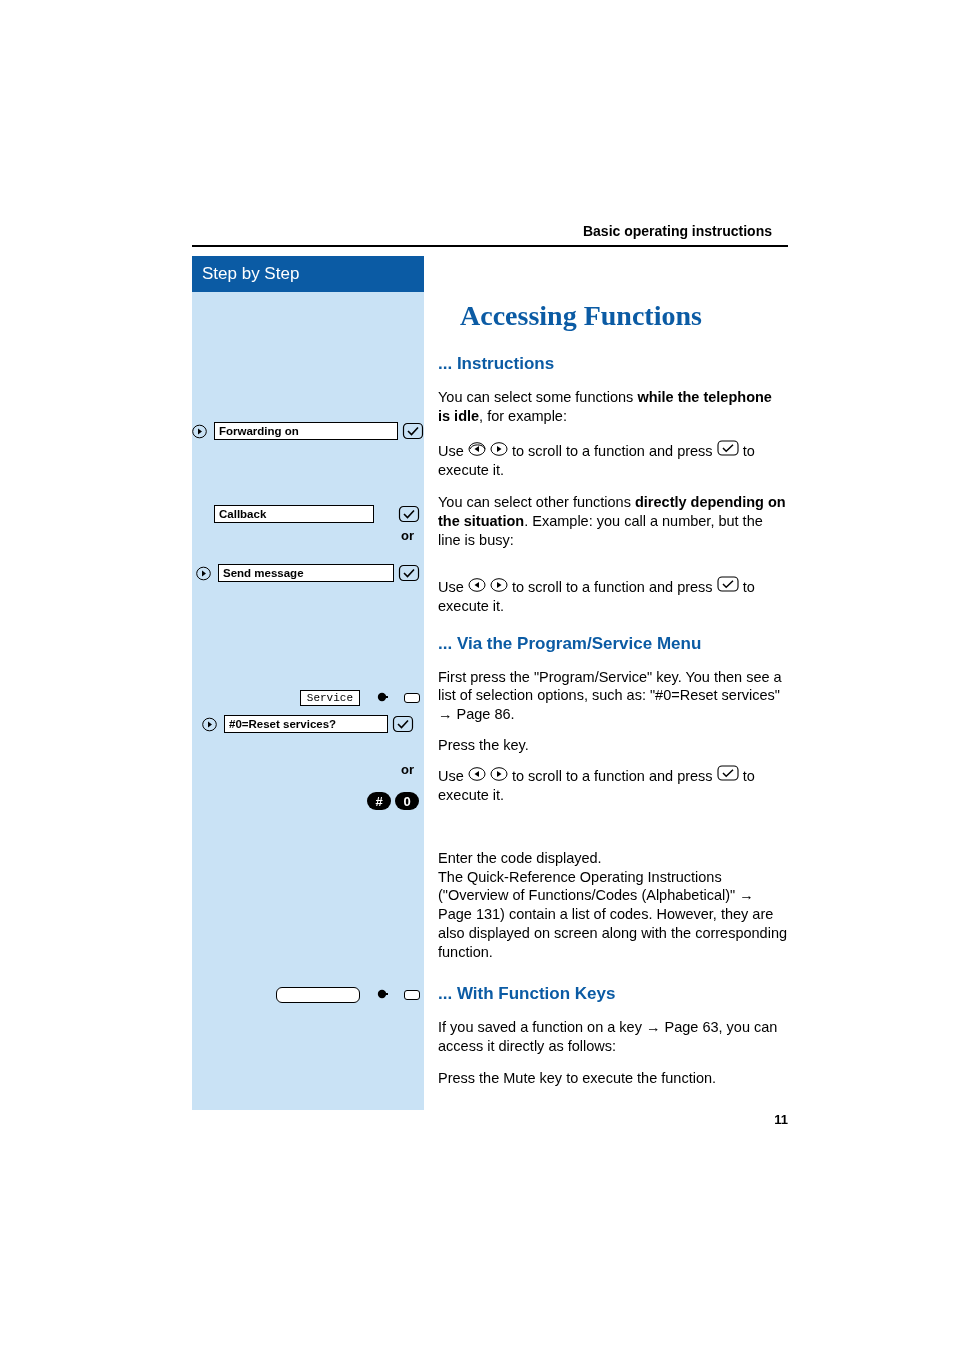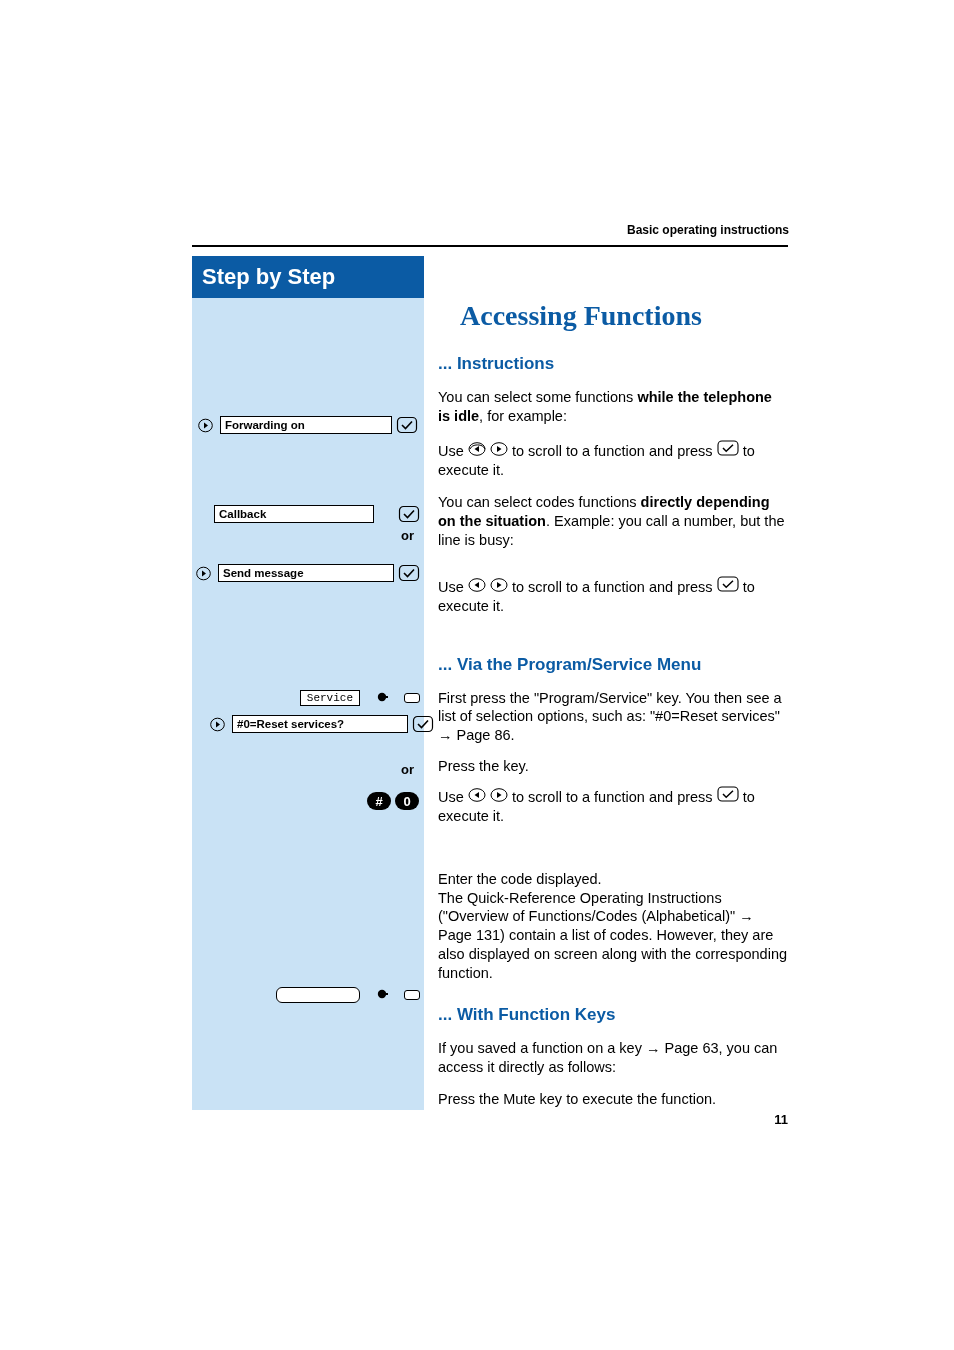"Basic operating instructions" .header-right { font-size: 12px -> 14px; right: 165px -> 182px }
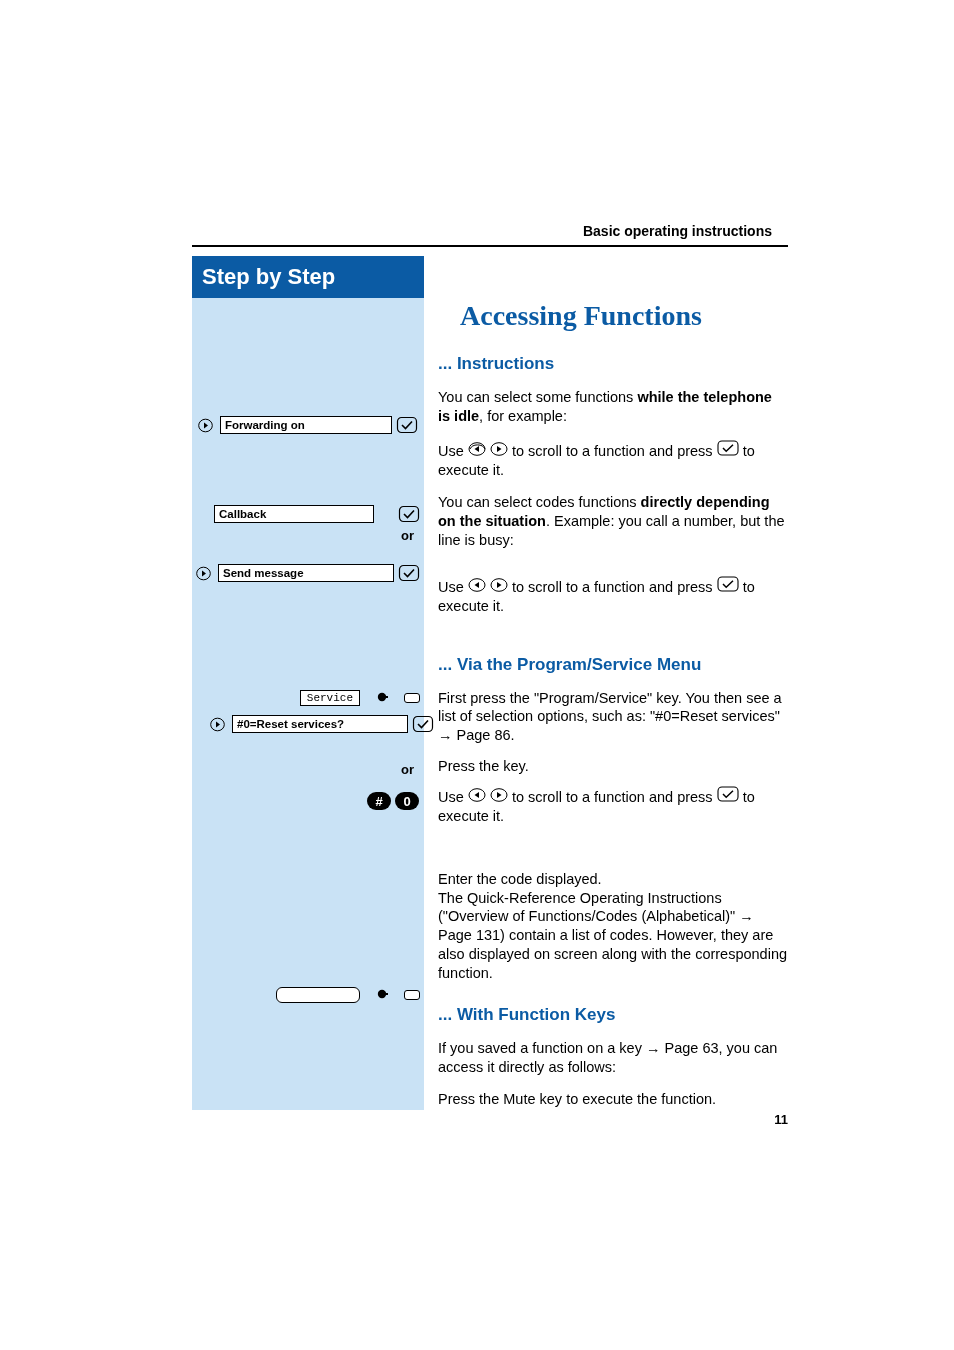"Step by Step" .sidebar-header { font-size: 22px -> 17px; font-weight: bold -> normal }
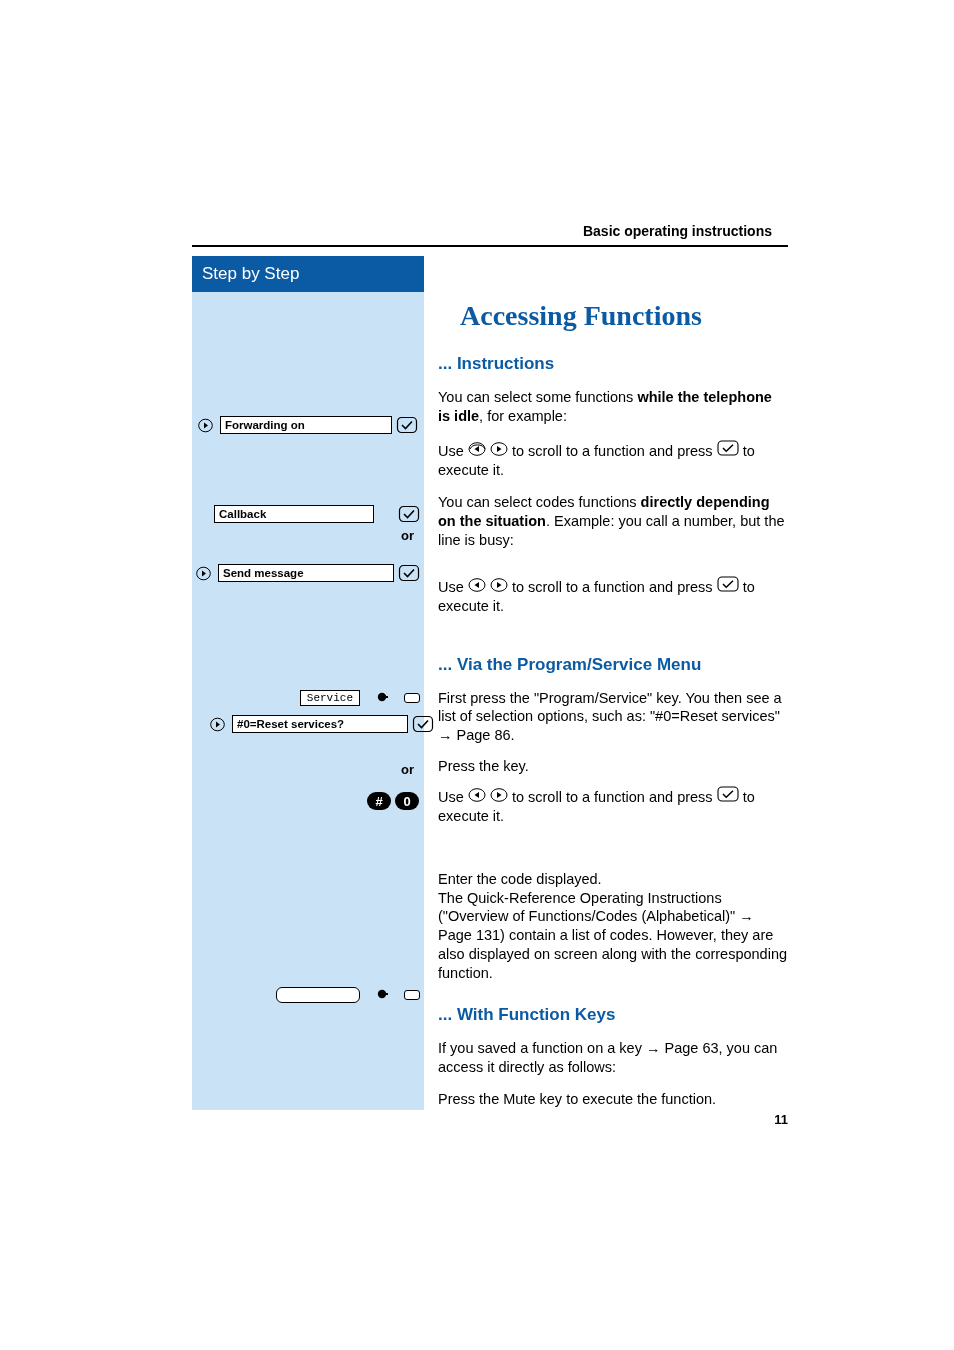"Forwarding on" div.sb-row { padding: 0 6px -> 0 0; top: 160px -> 166px }
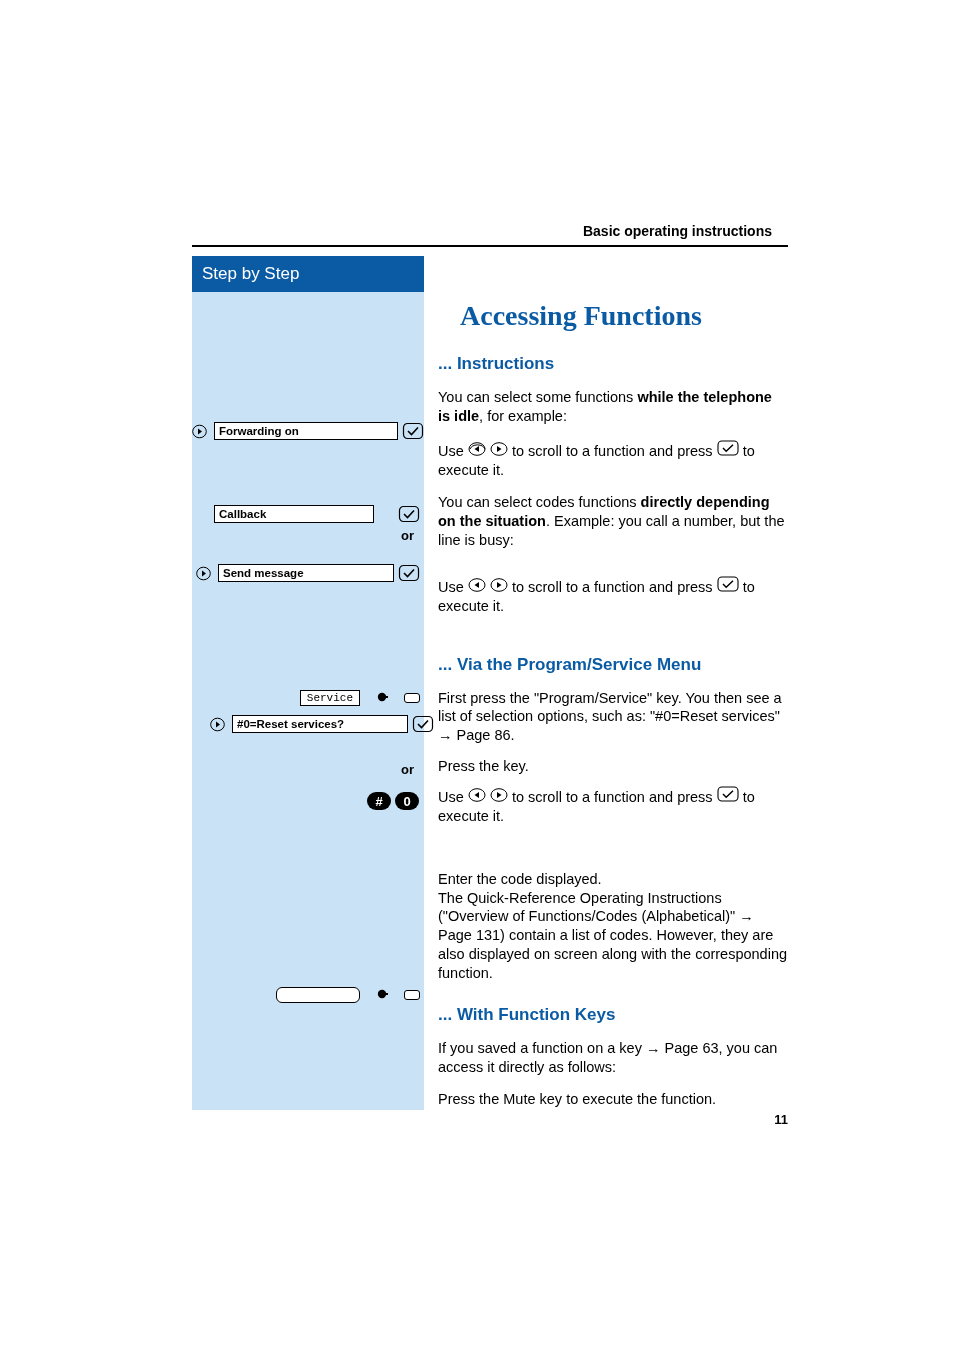"You can select codes functions" span { text: codes -> other }
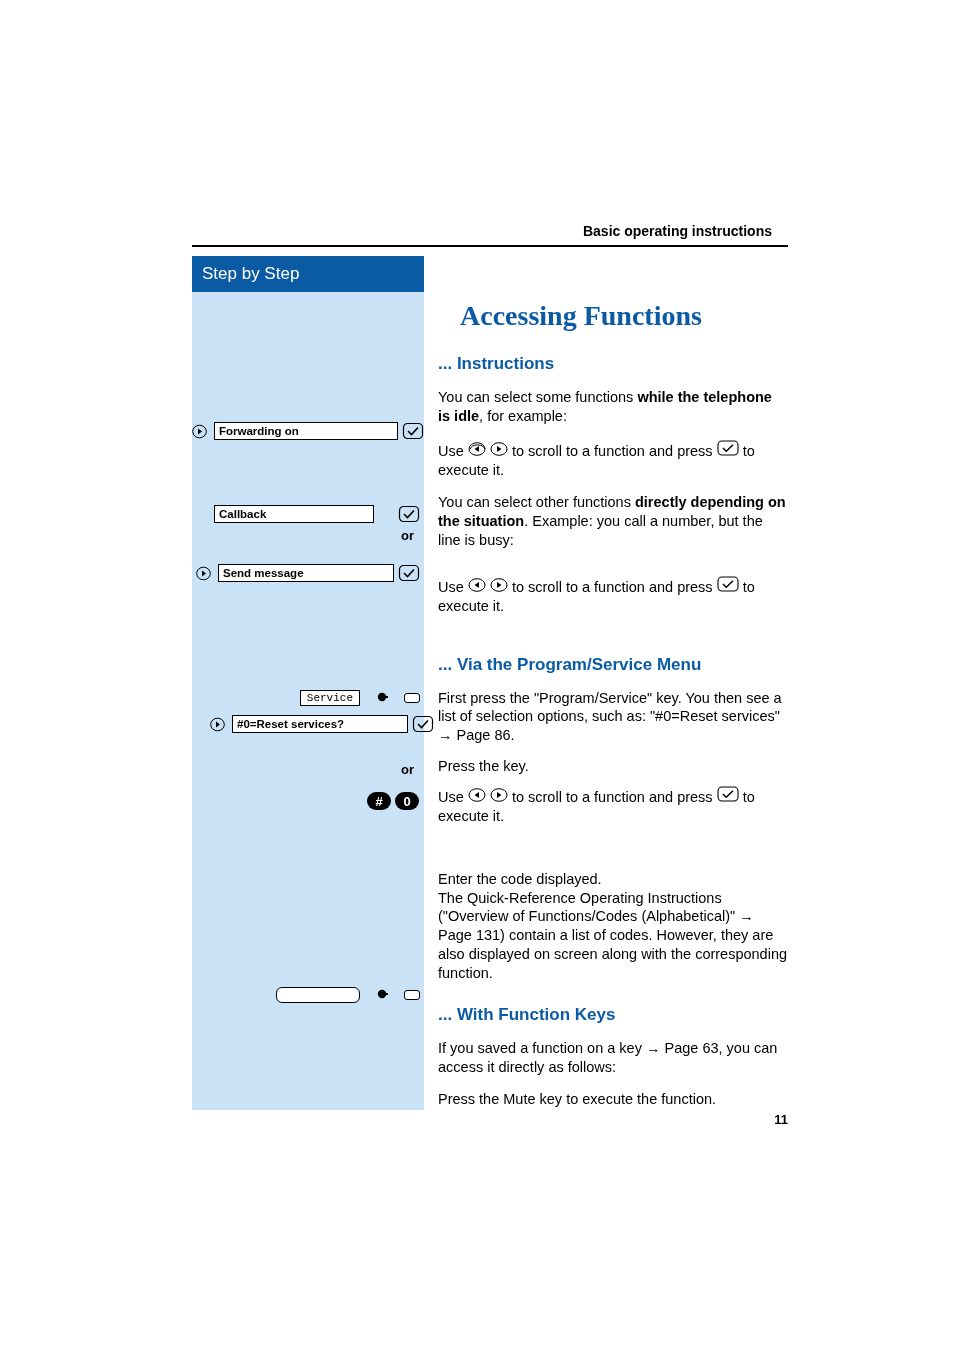"... Via the Program/Service Menu" h2 { margin-top: 39px -> 18px }
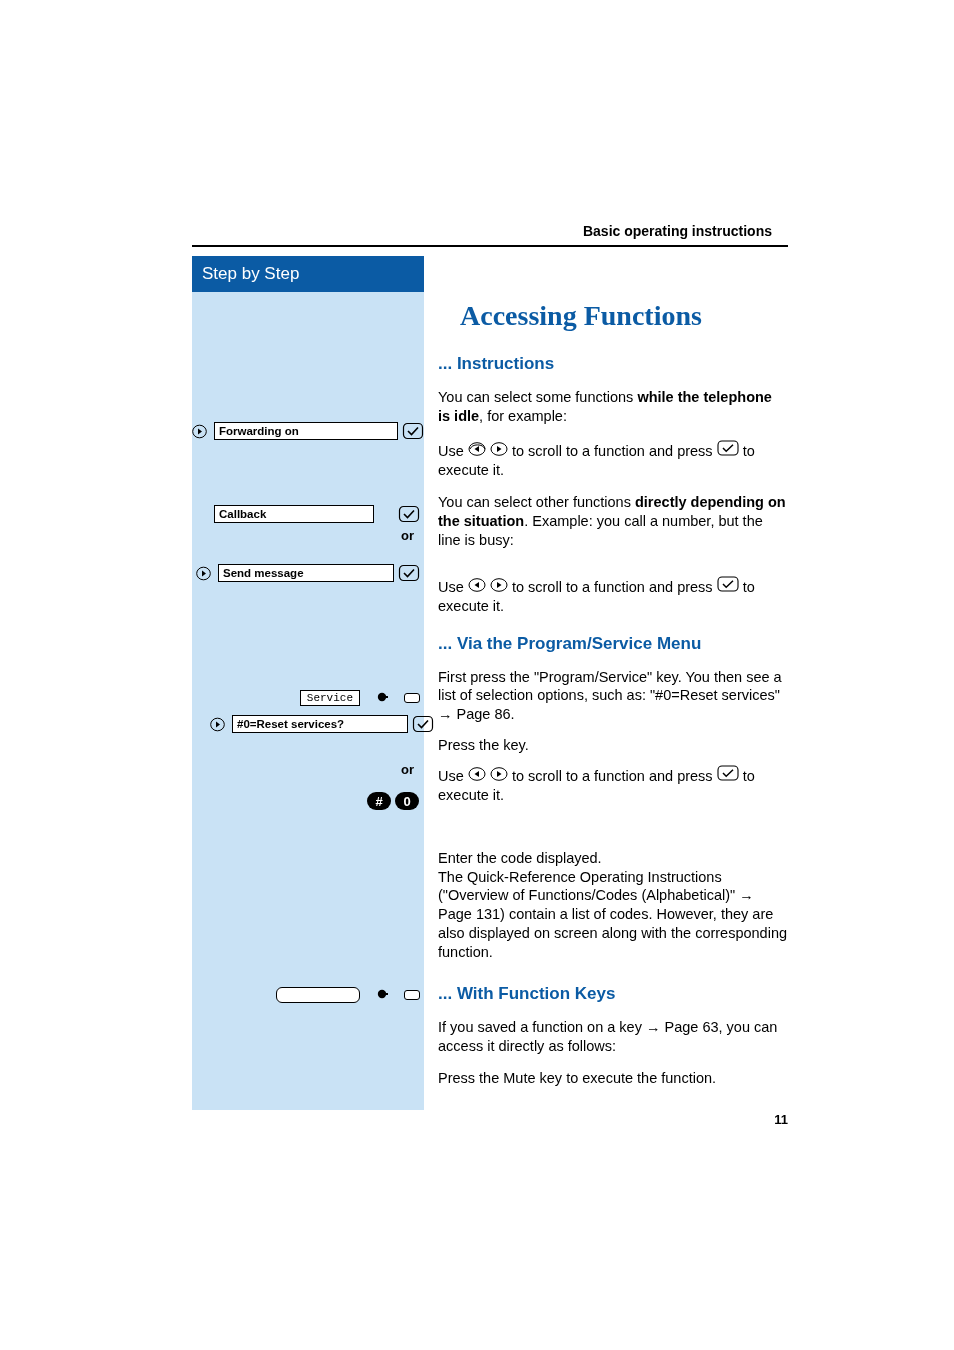"#0=Reset services?" div.sb-row { margin-left: 14px -> none; padding: 0 4px -> 0 10px }
